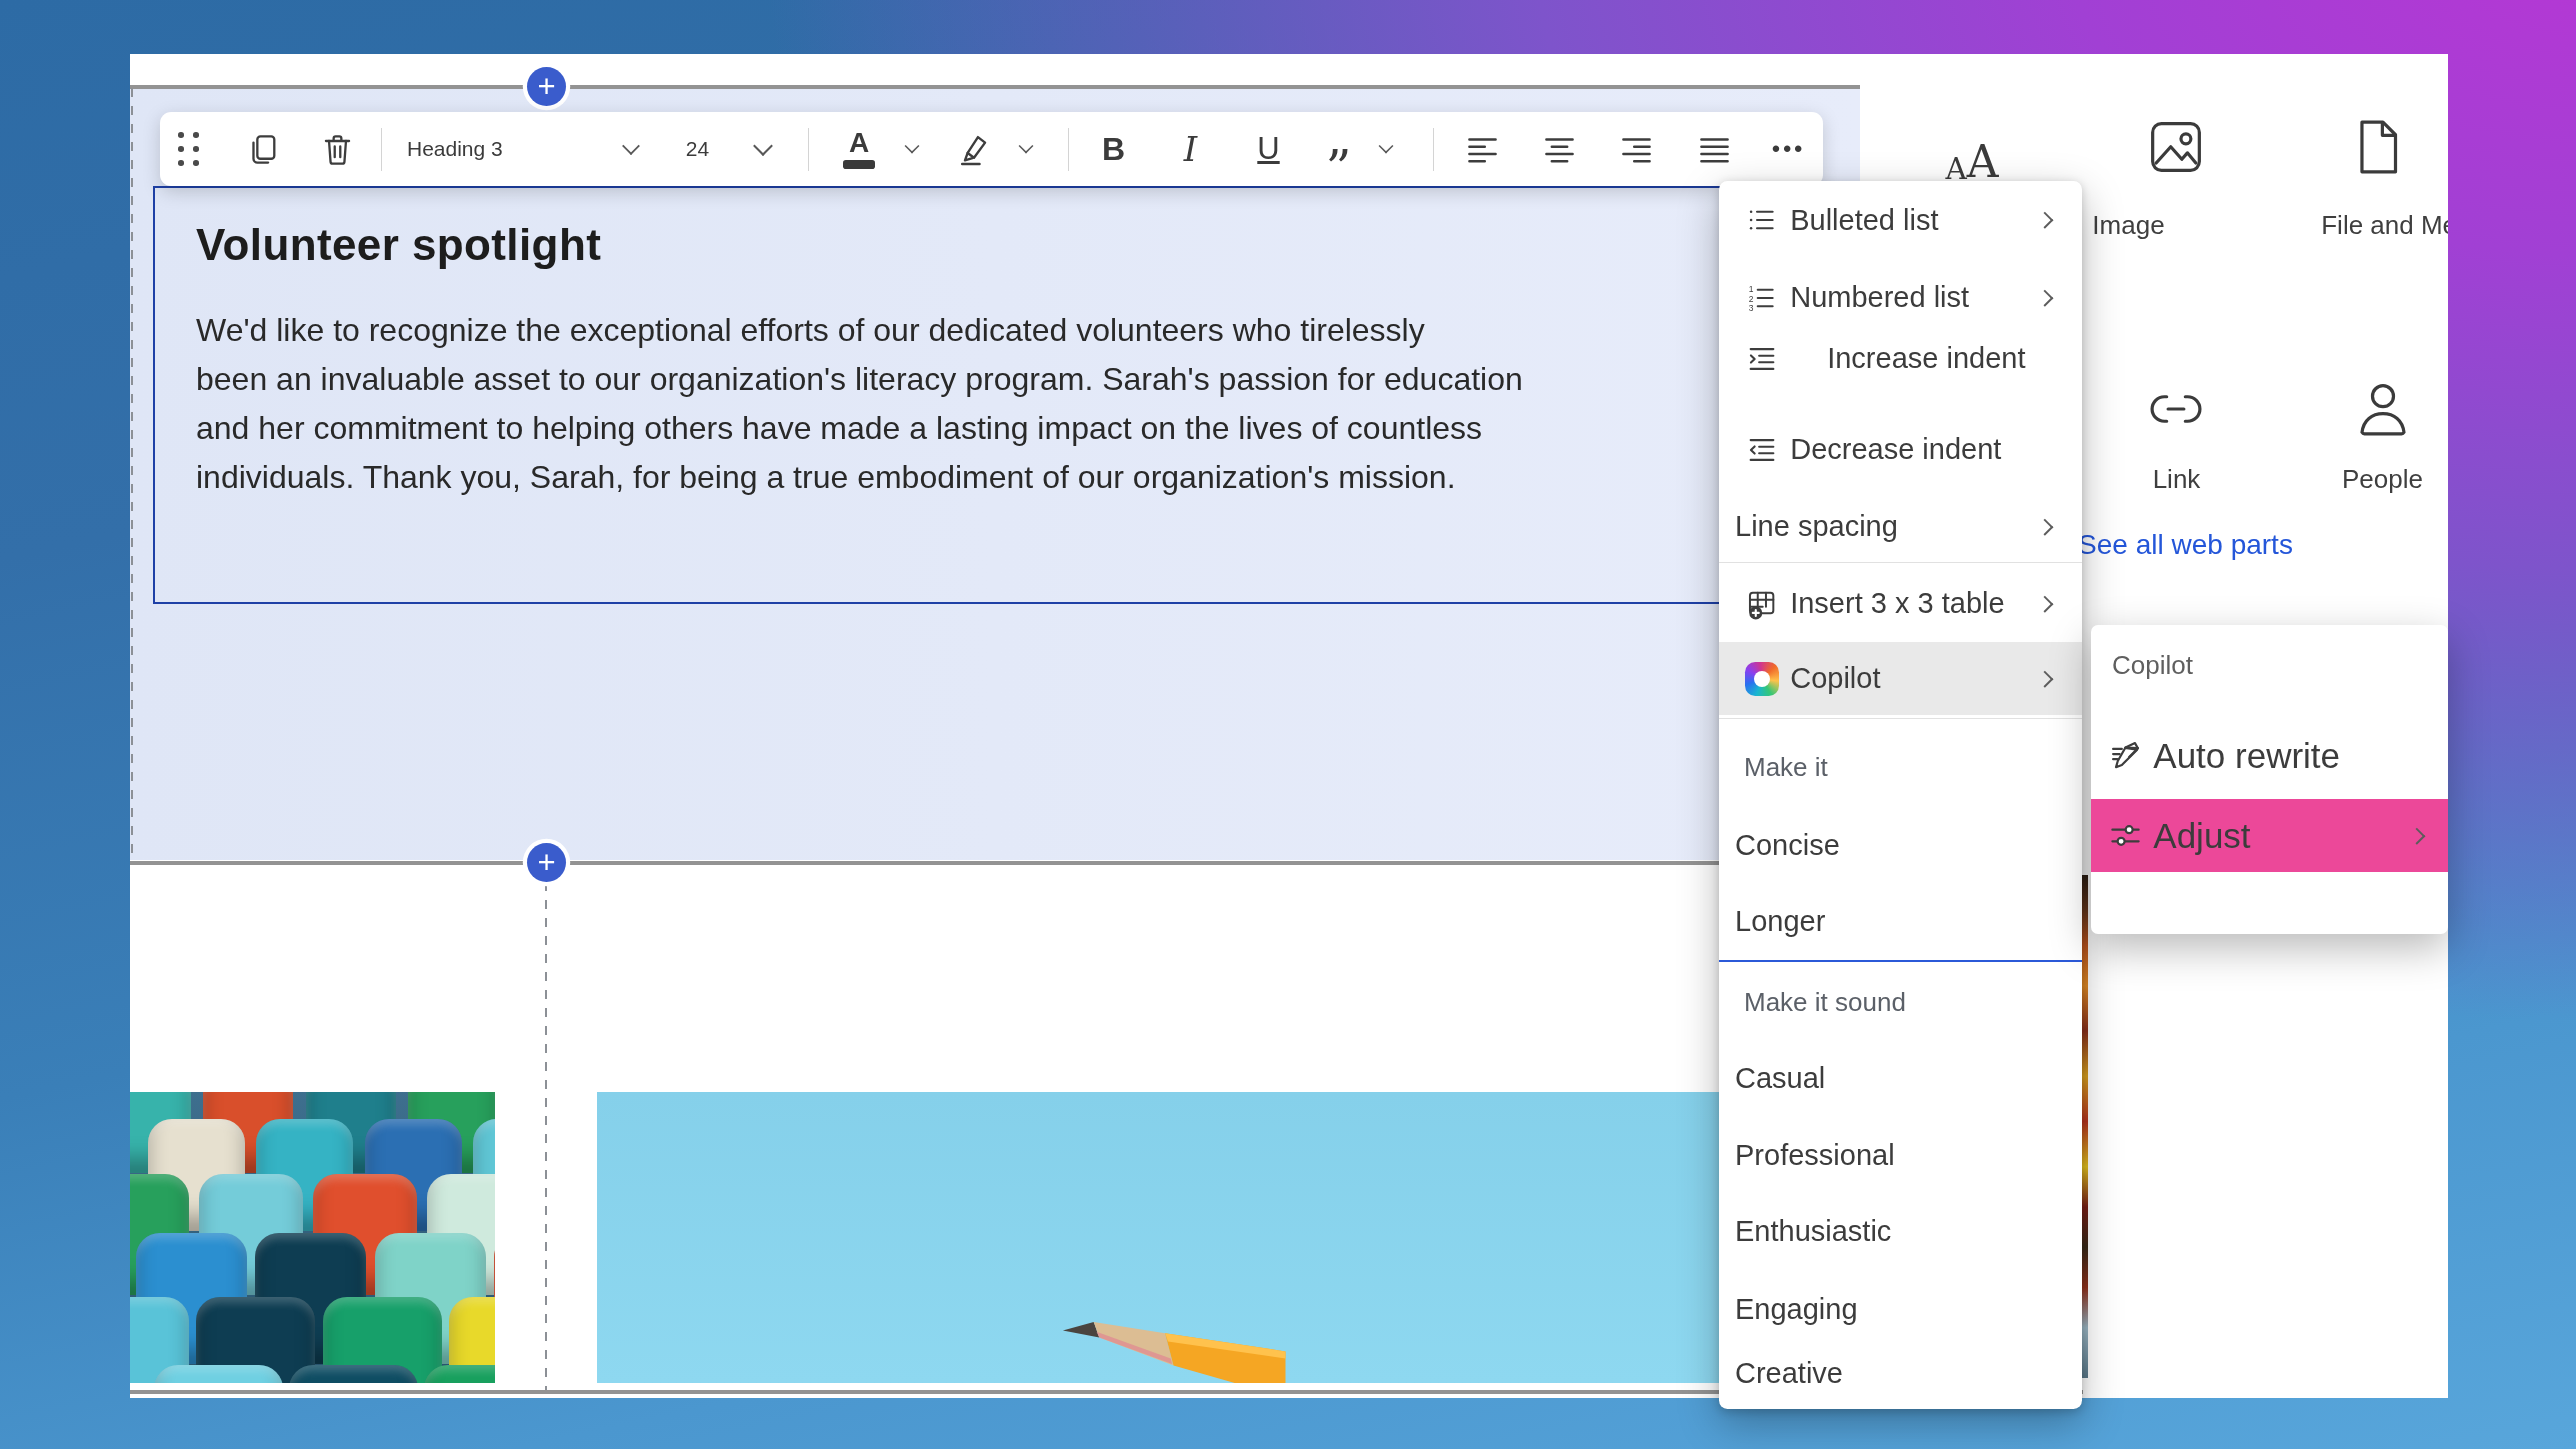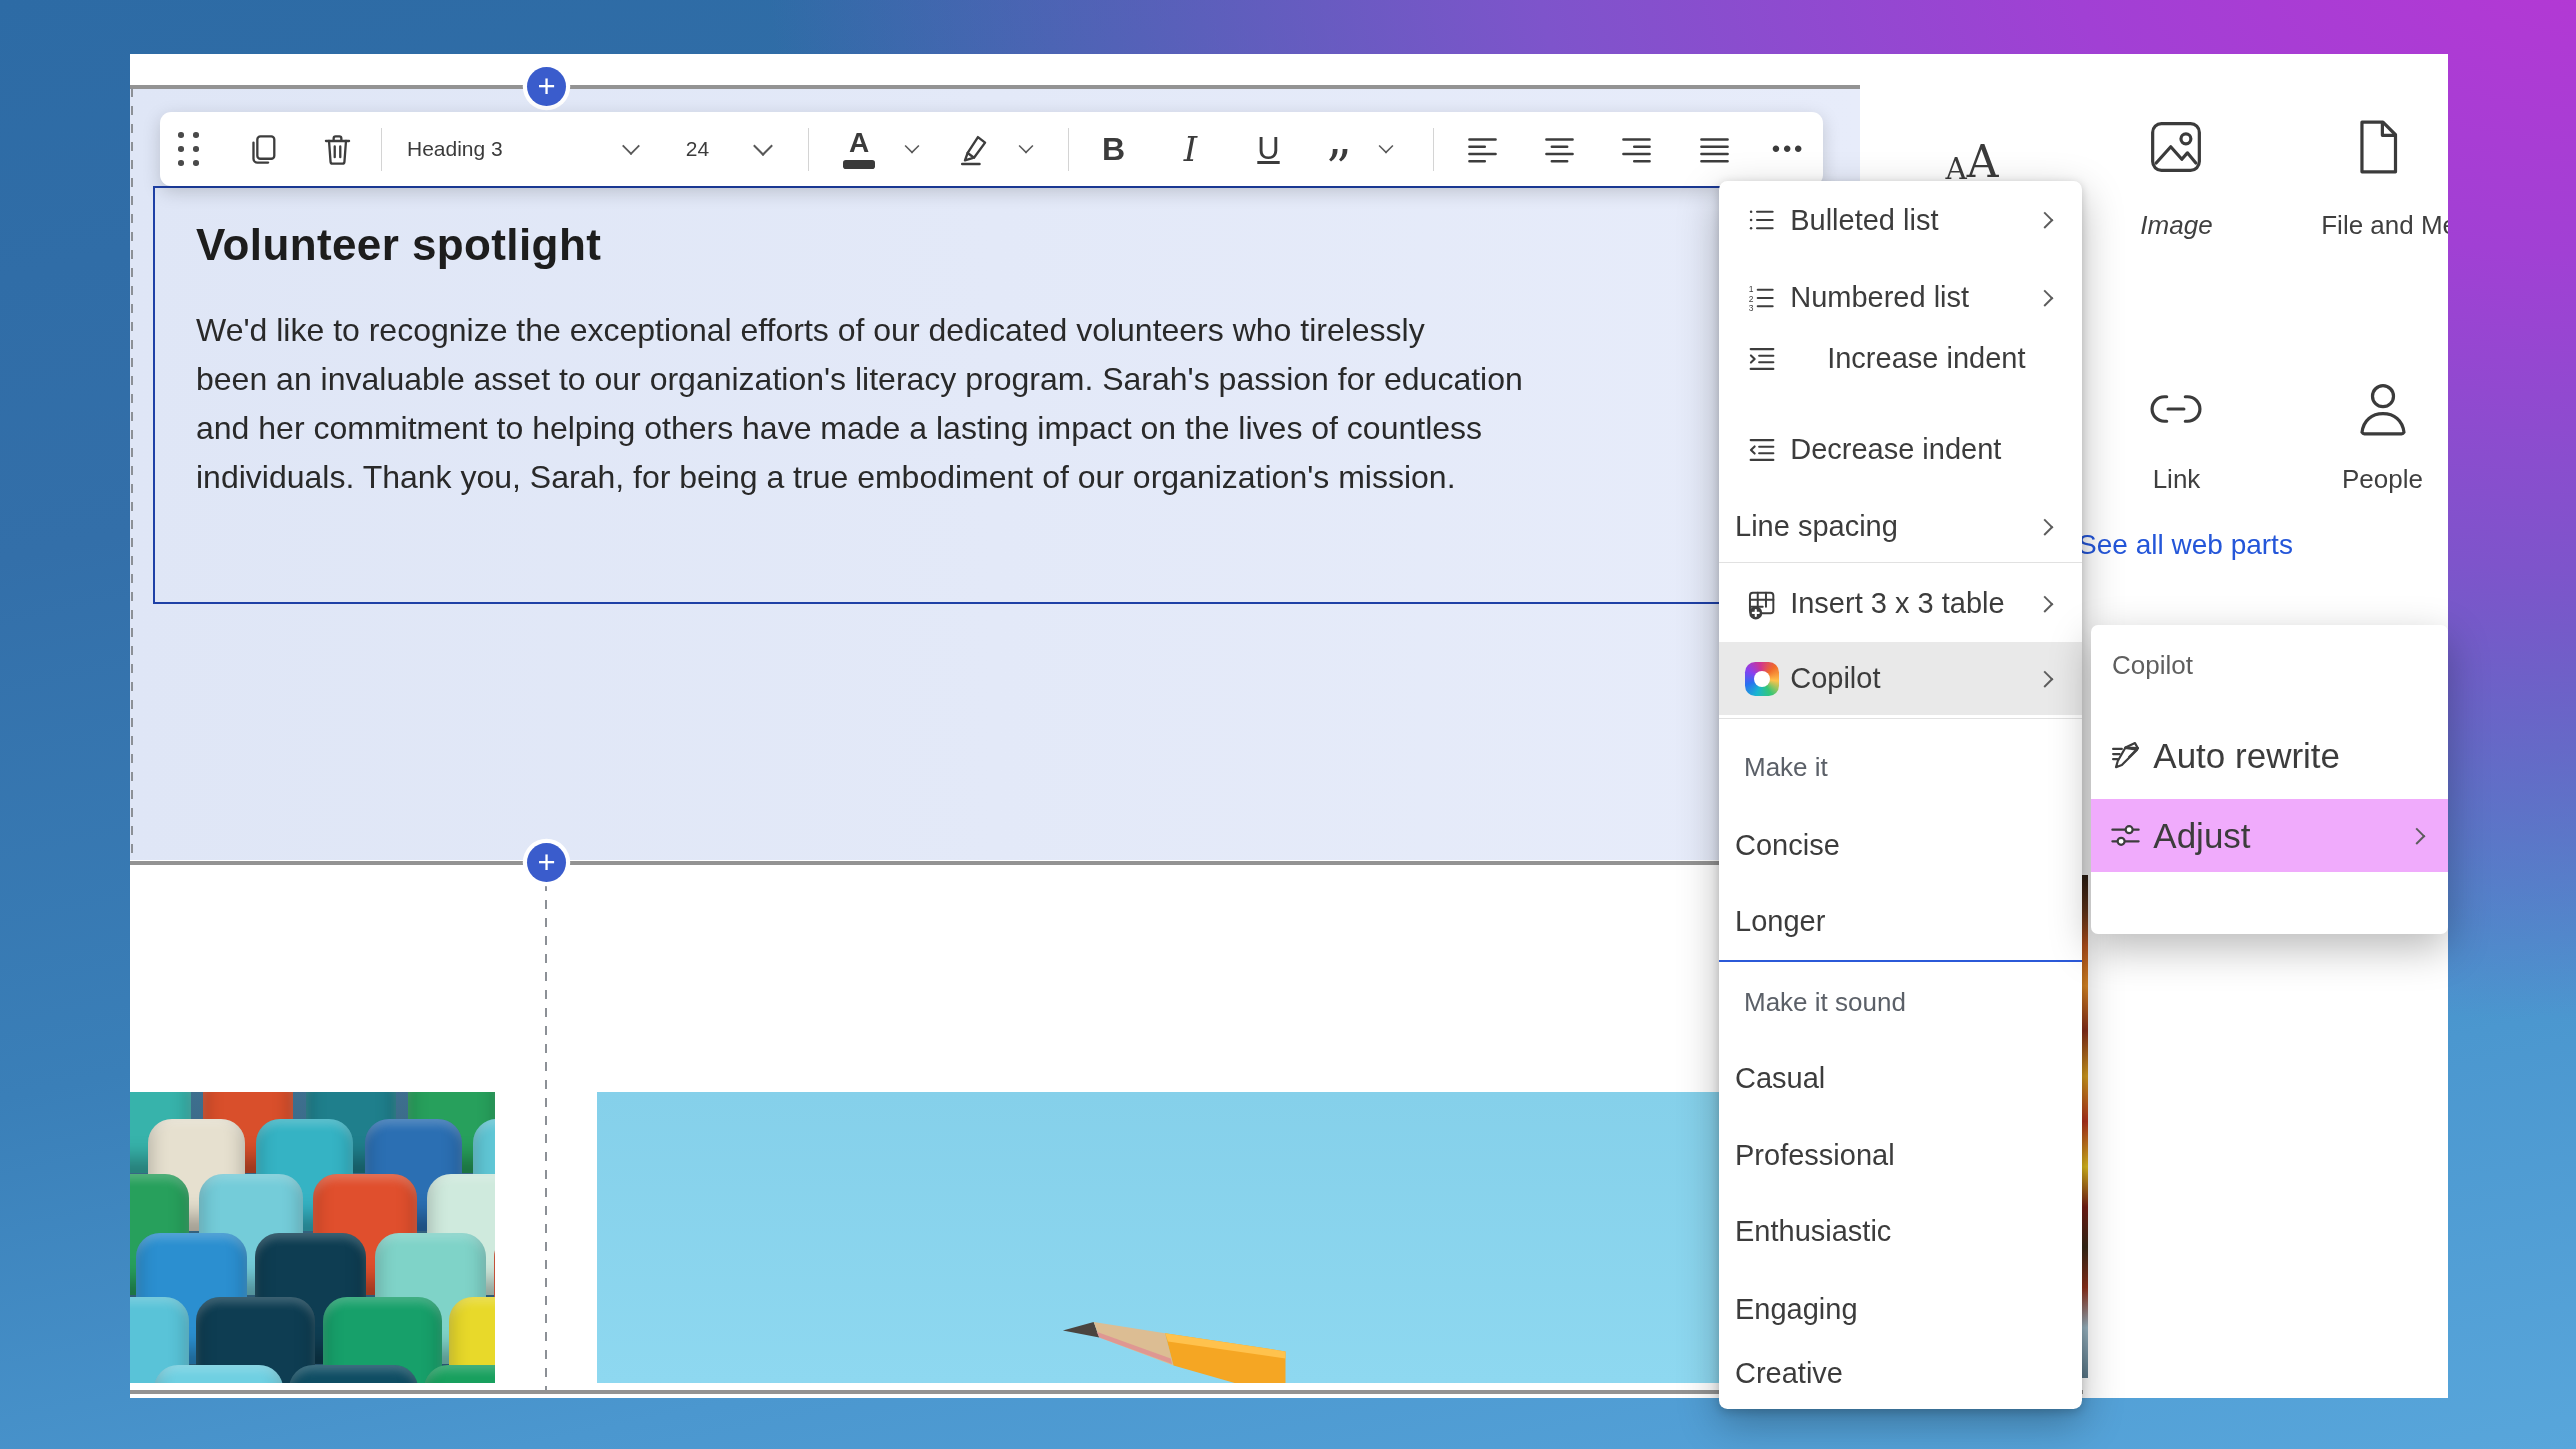"Image" div.wp-label { font-style: italic -> none; left: 1920px -> 1872px }
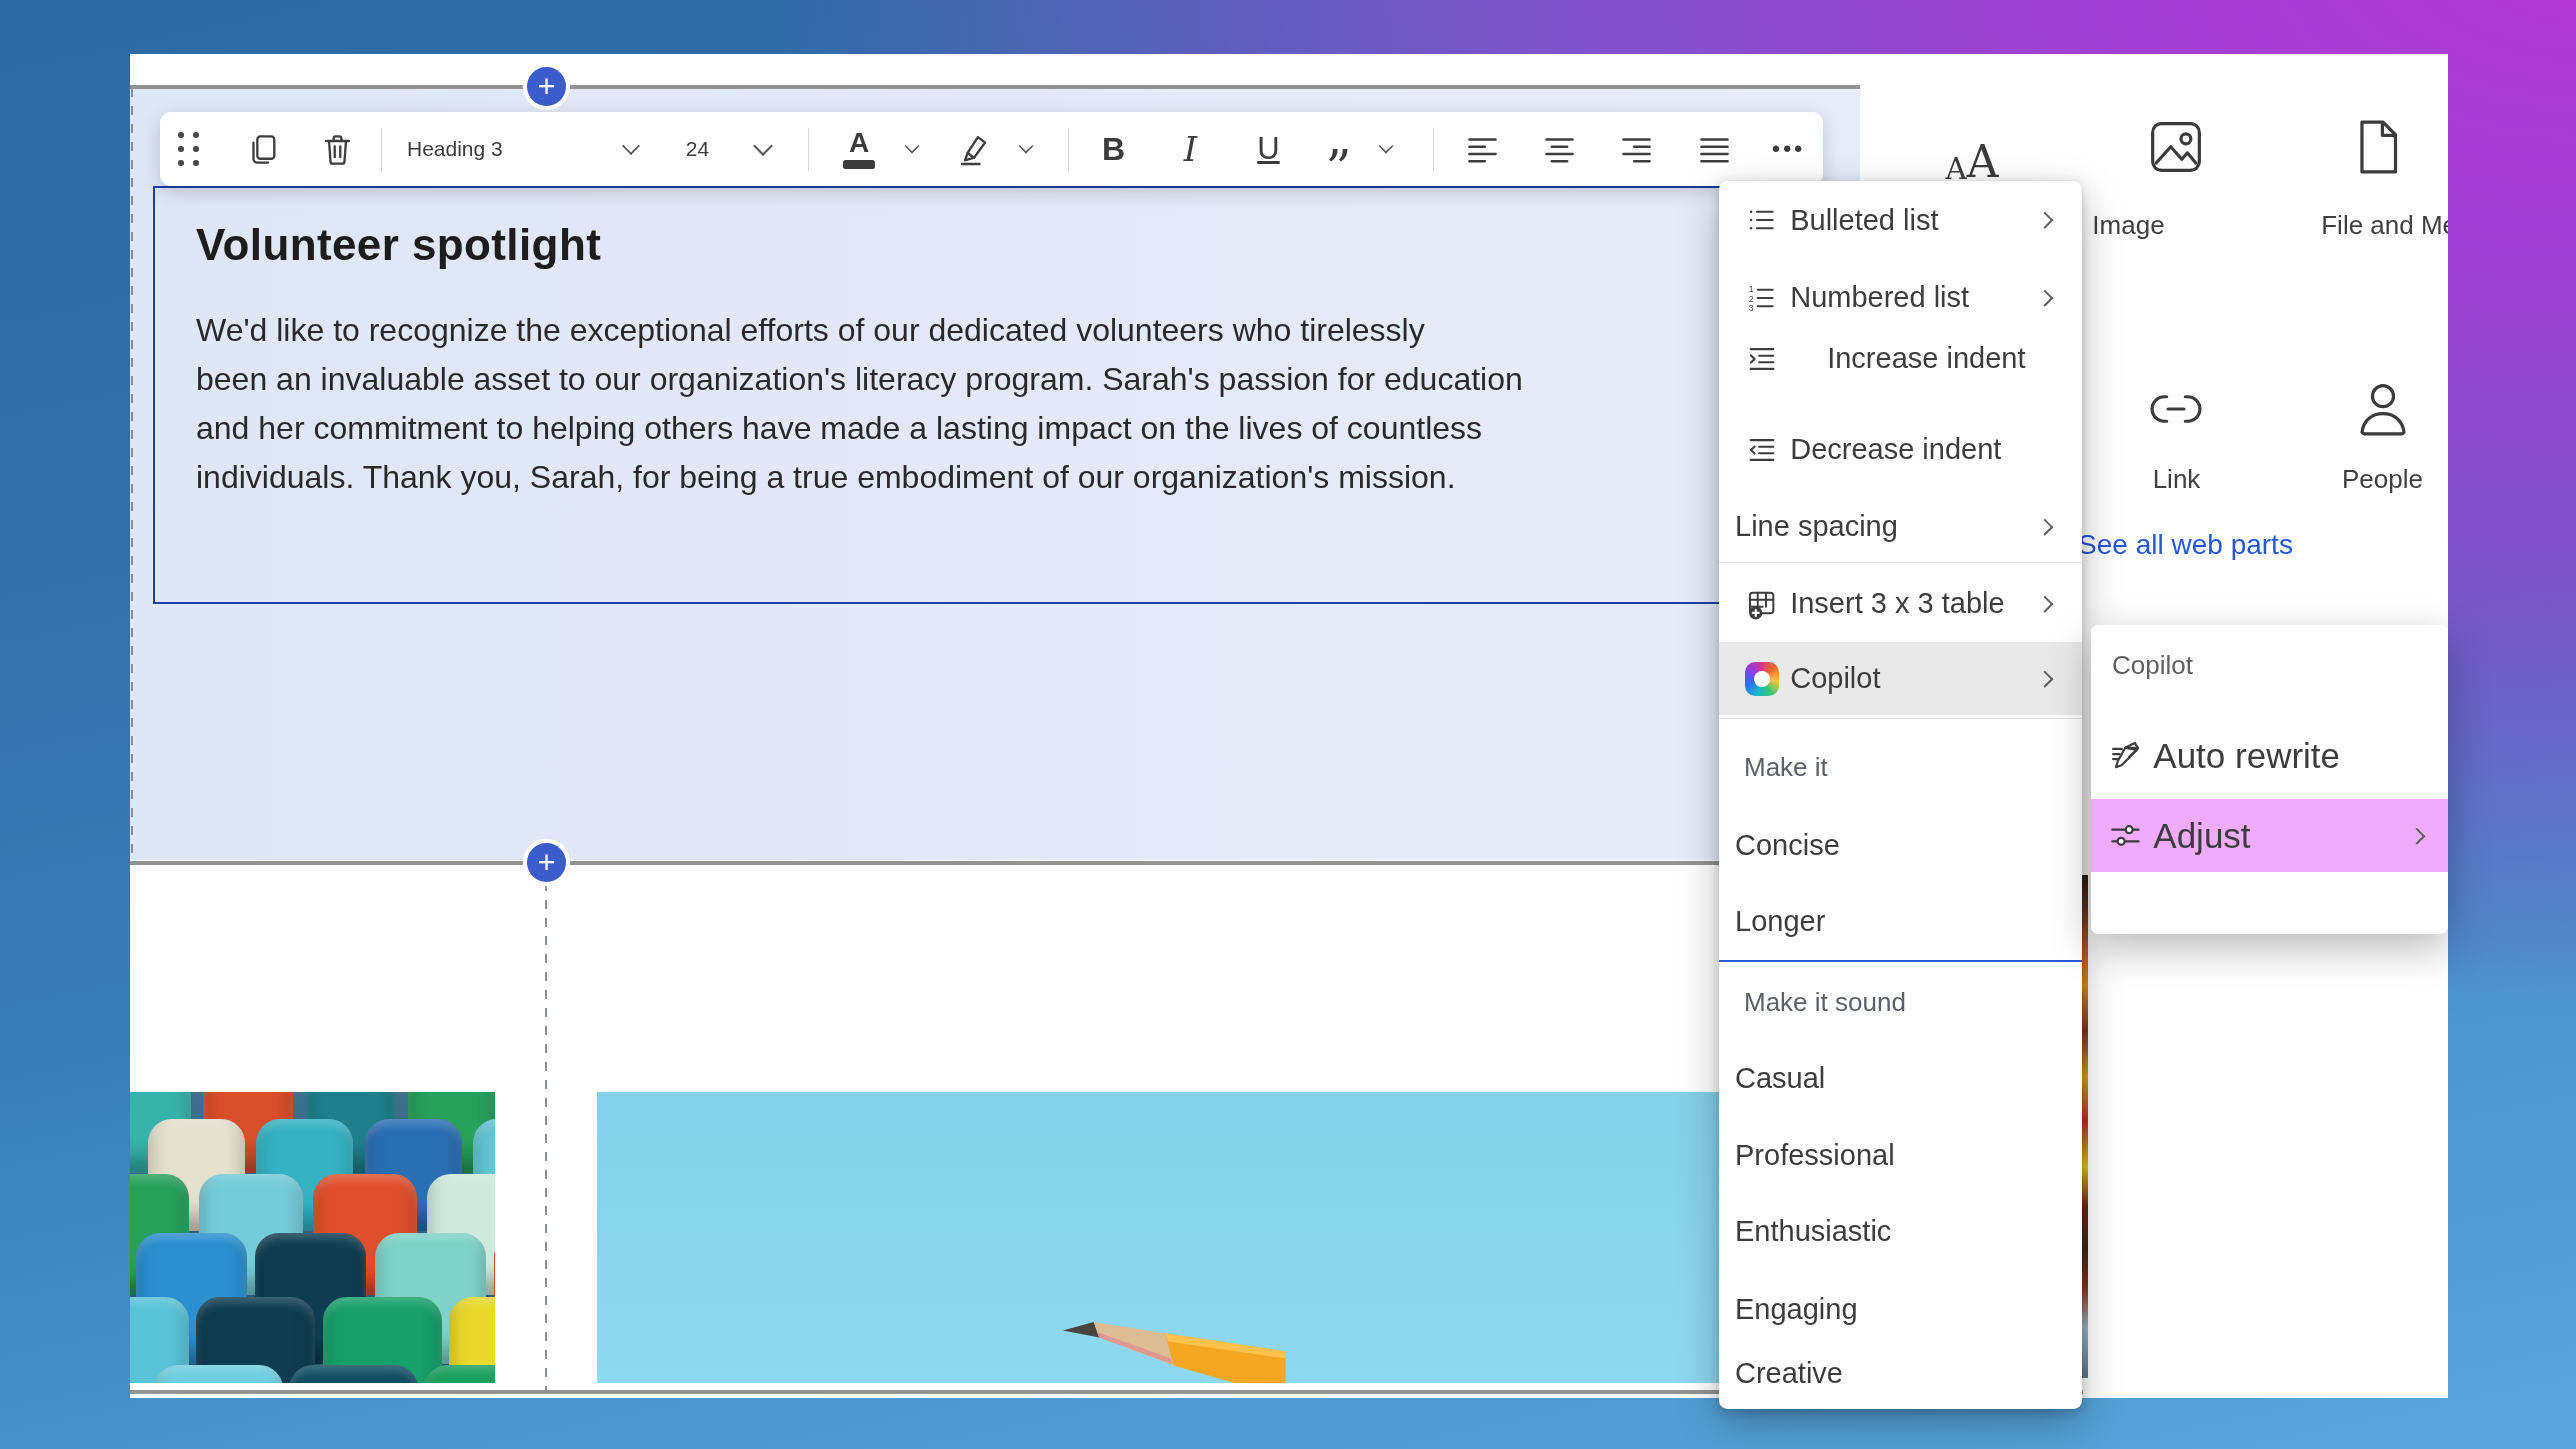"Adjust" .smi.hl { background: #f0abfc -> #ec4899 }
